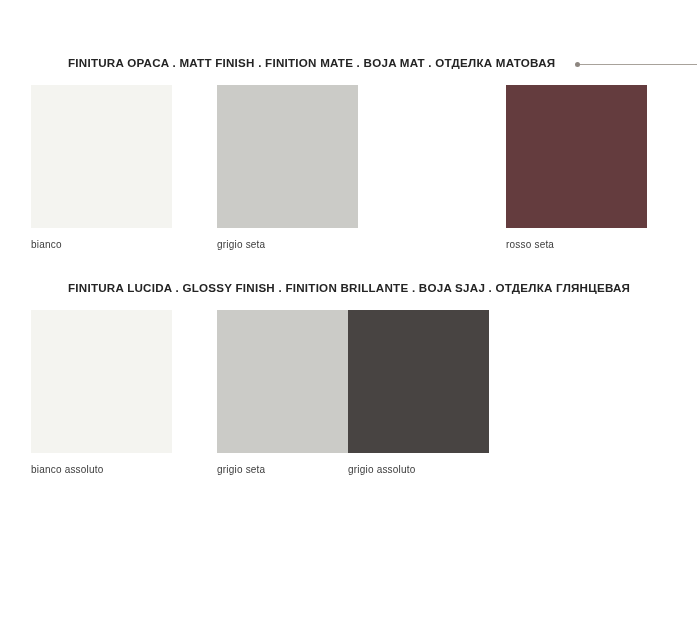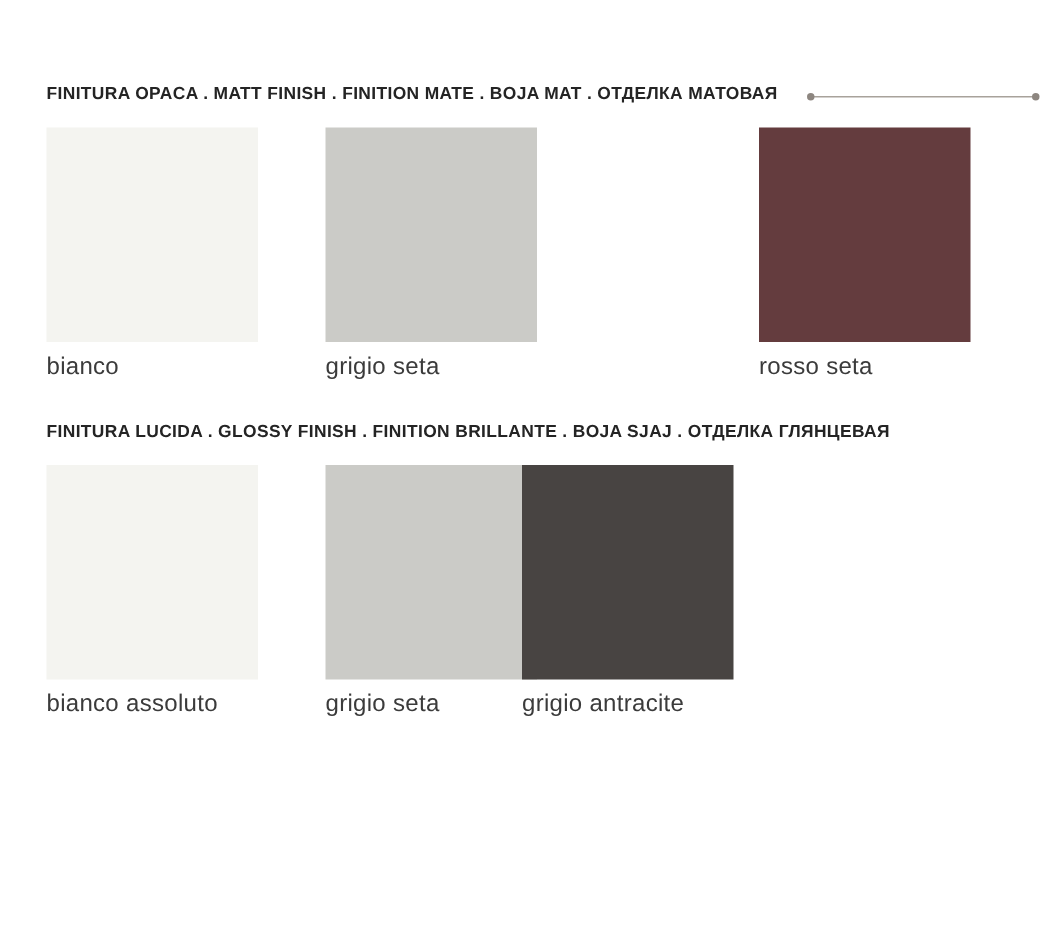"FINITURA OPACA . MATT FINISH" .section-head { margin-left: none -> 37px }
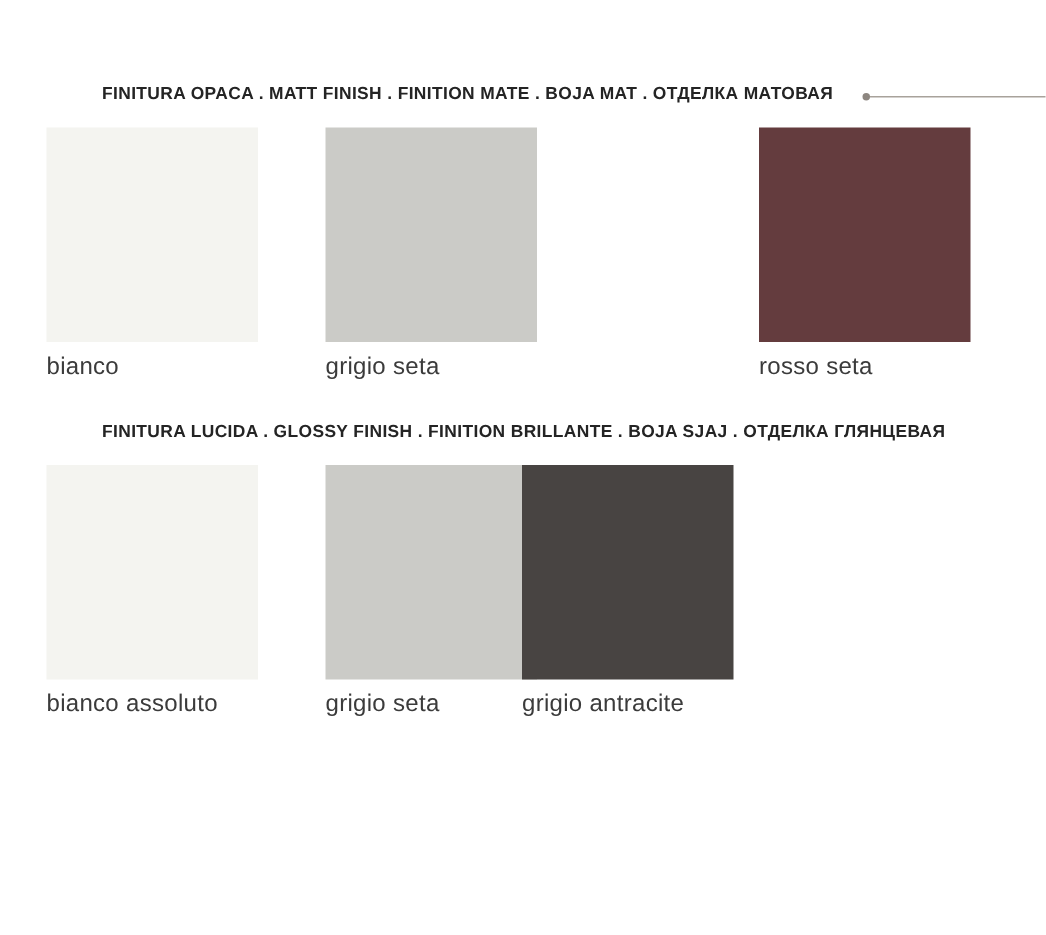"bianco" .swatch-label { font-size: 16px -> 10px }
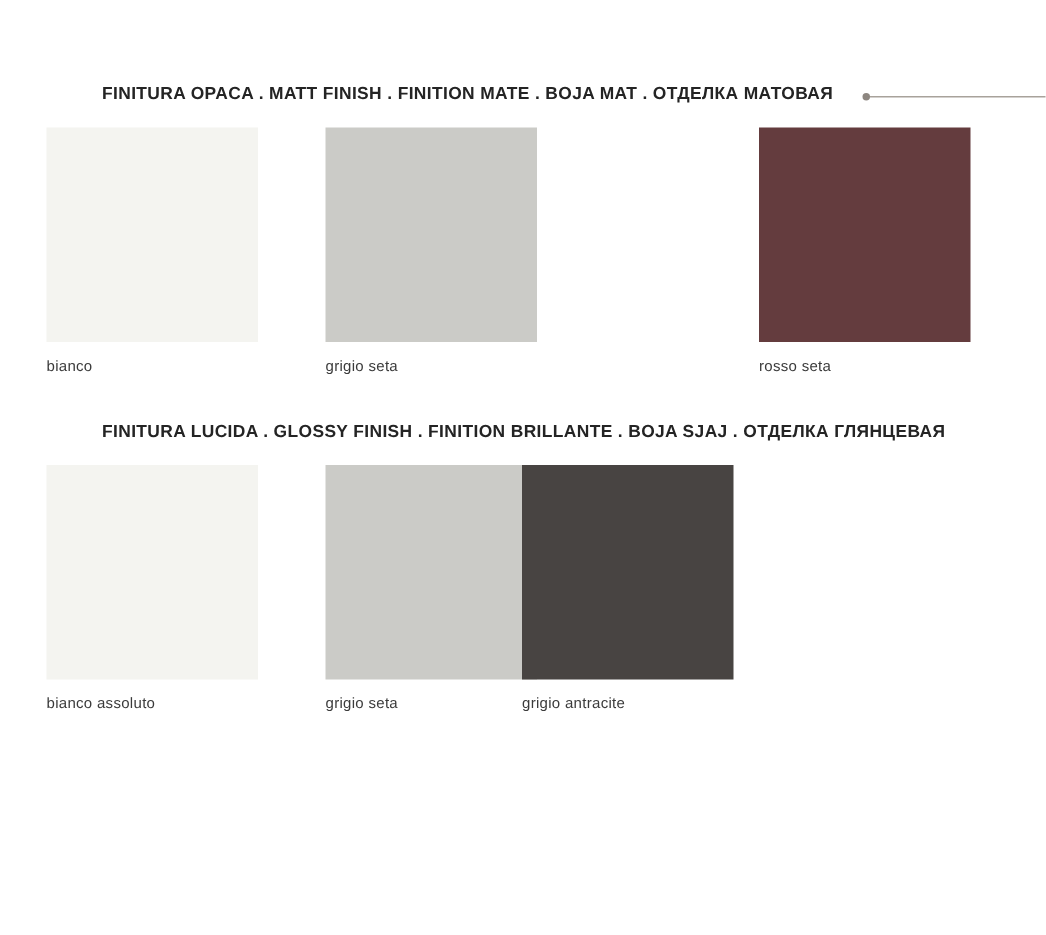"grigio antracite" div.swatch-label { text: antracite -> assoluto }
